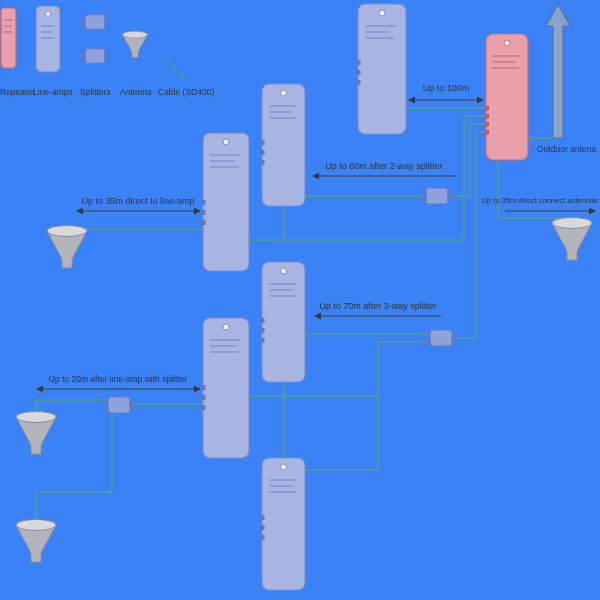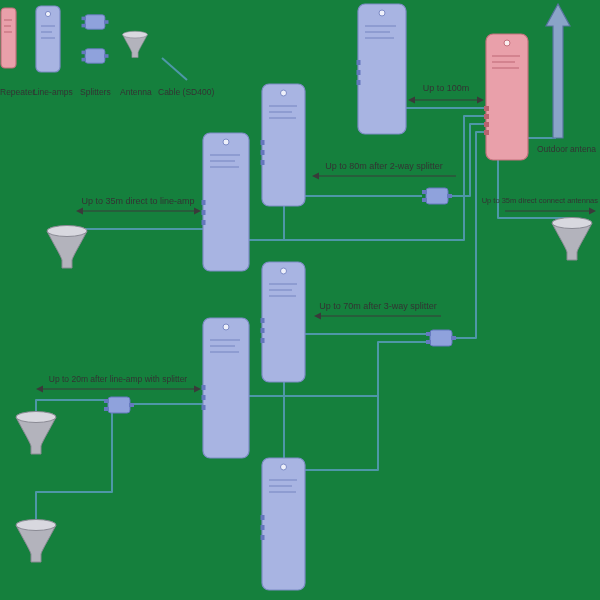"Repeater" .stage { background: #15803d -> #3b82f6 }
